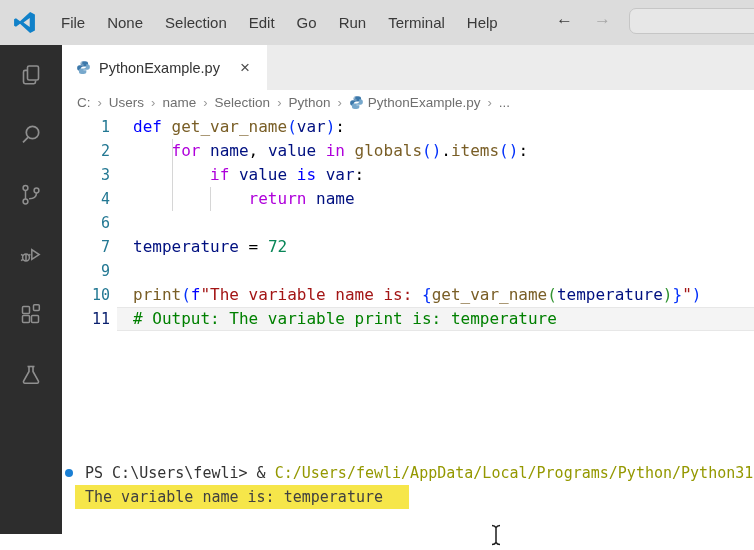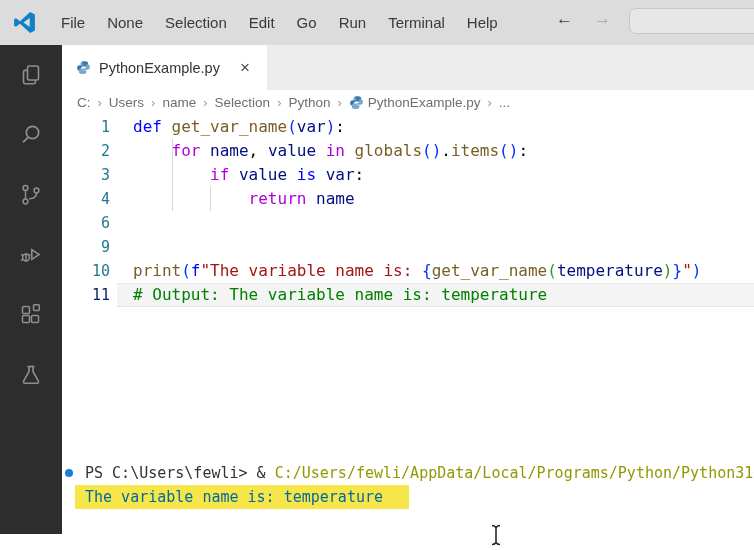"7 temperature = 72" div.code-line { html: none -> <div><span>7</span><span><span>temperature</span><span> = </span><span>72</span></span></div> }
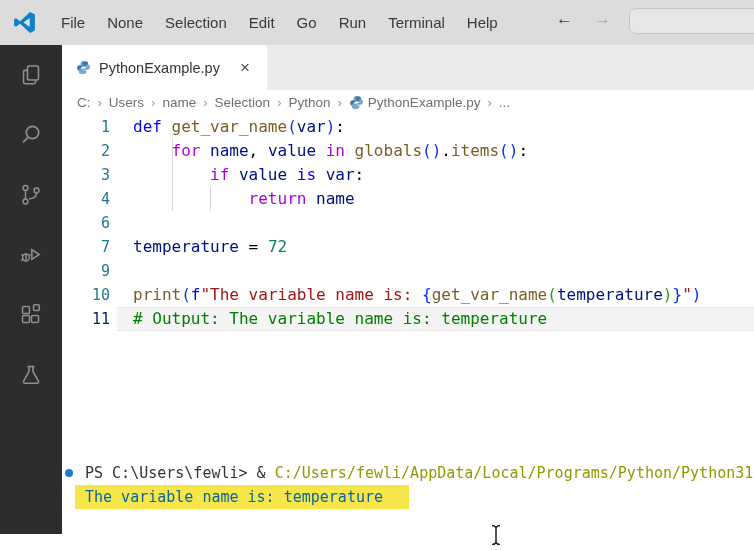"# Output: The variable name" span { text: name -> print }
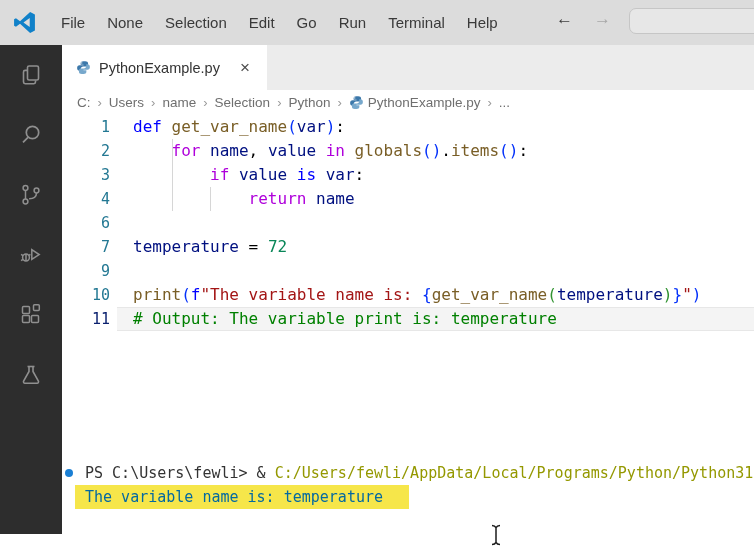"The variable name is: temperature" span.thl { color: #0369a1 -> #404040 }
